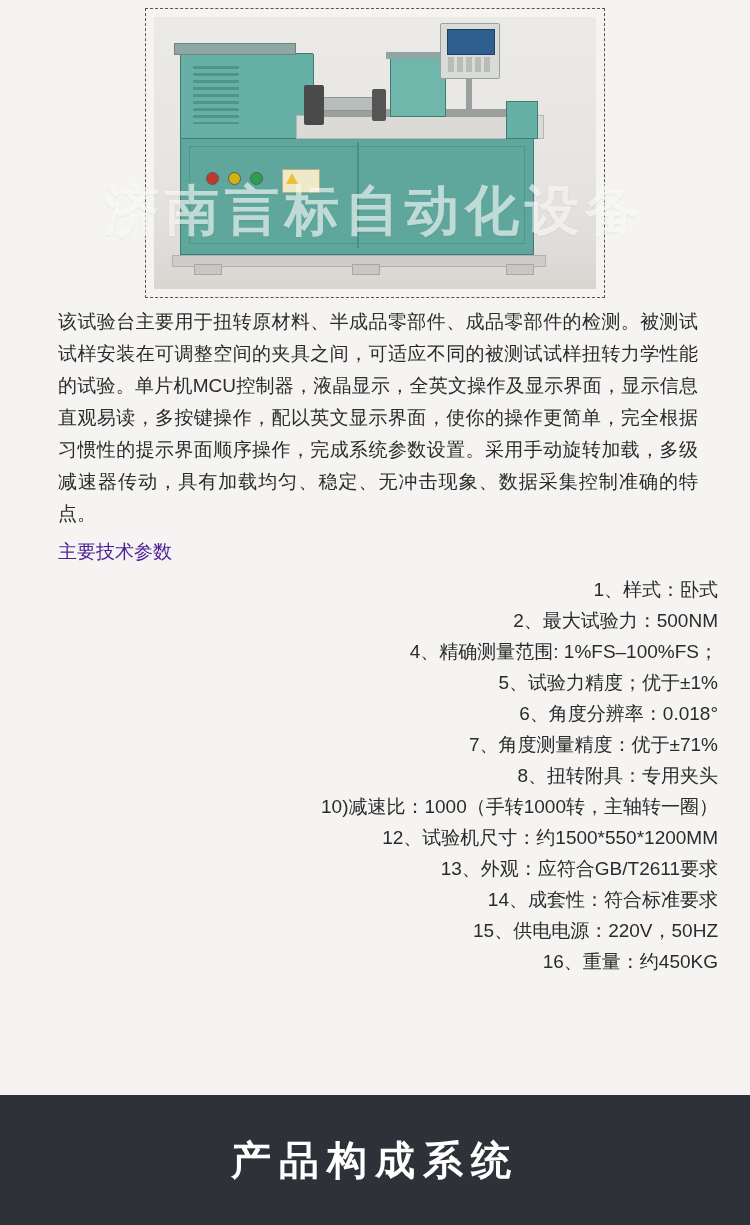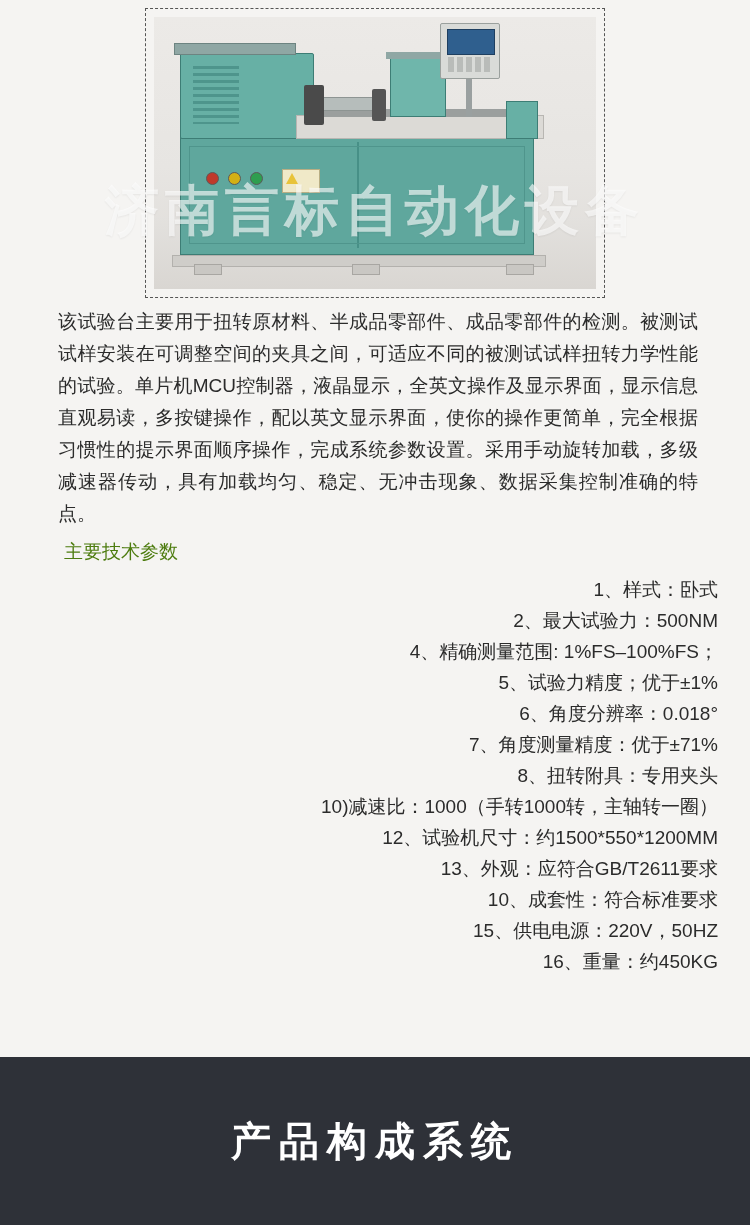"主要技术参数" .section-title { color: #4d7c0f -> #4c1d95; left: 64px -> 58px }
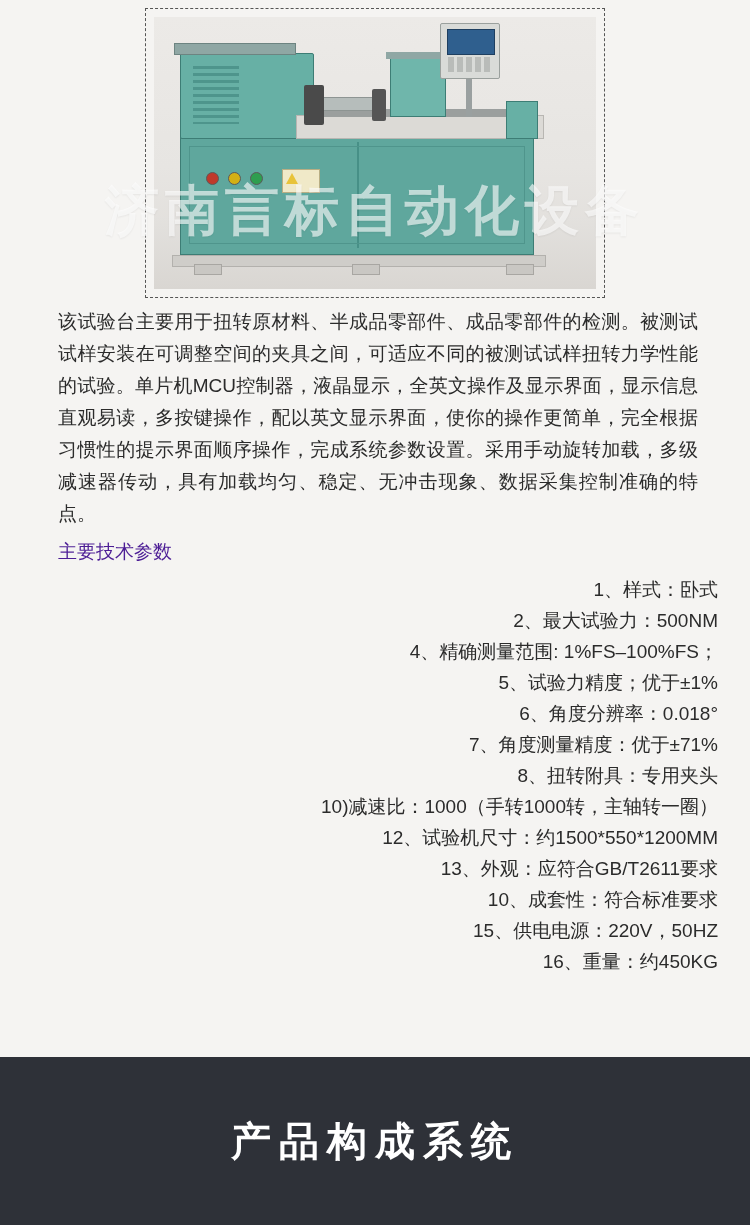"10、成套性：符合标准要求" li { text: 10 -> 14 }
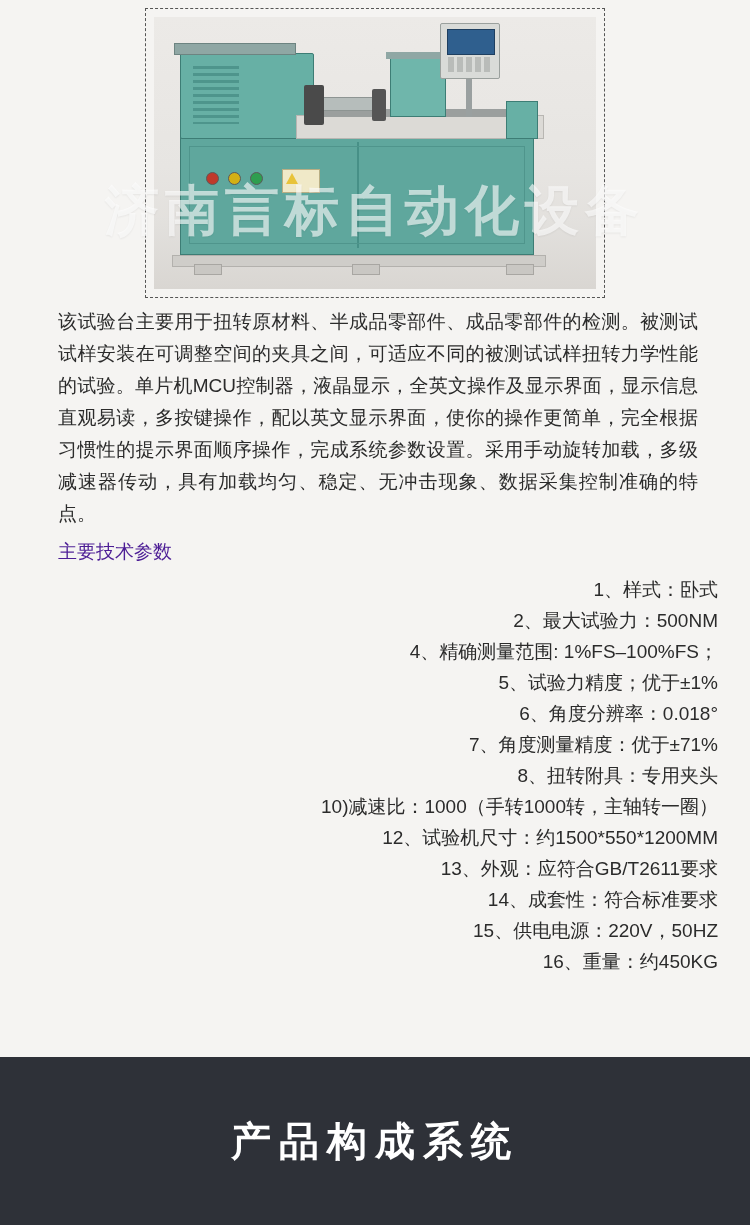"产品构成系统" .footer-banner { height: 168px -> 130px }
